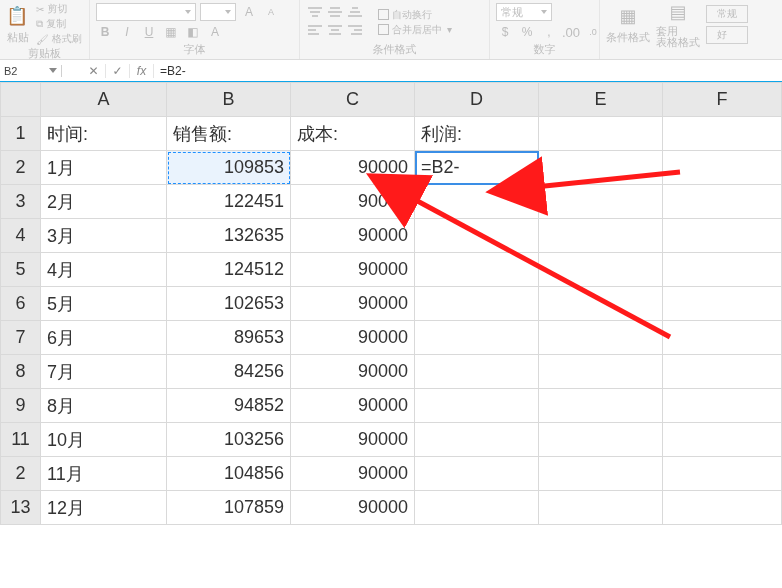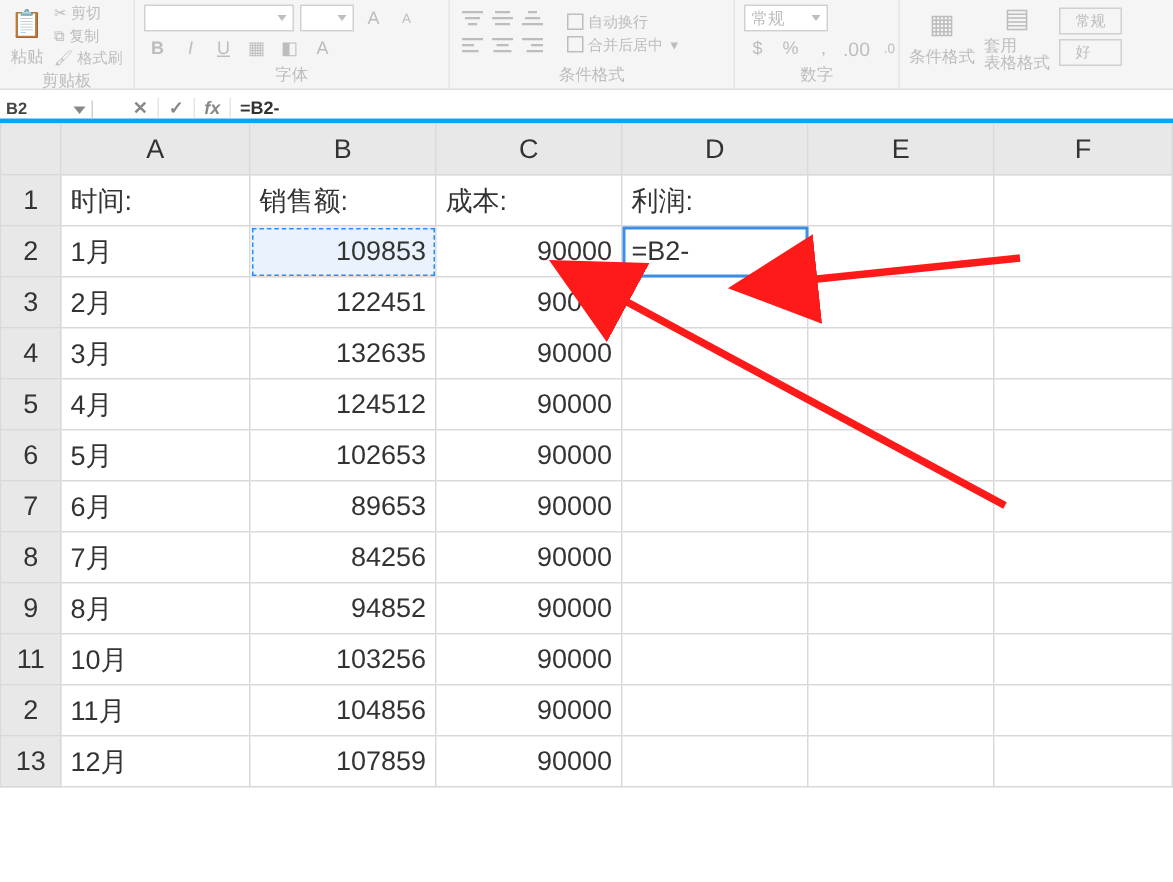"B2" .fxbar { align-items: flex-end -> center; border-bottom: 3px solid #0ea5e9 -> 1px solid #0ea5e9; font-weight: bold -> none }
